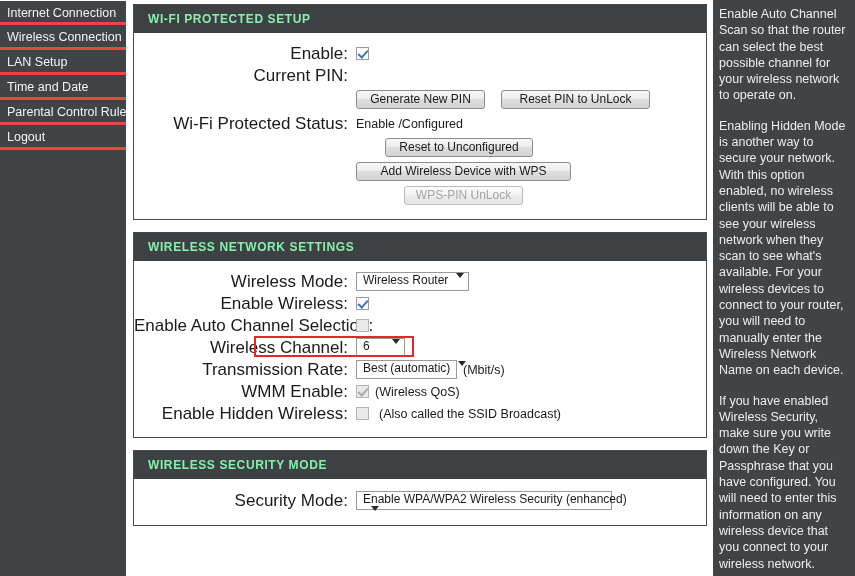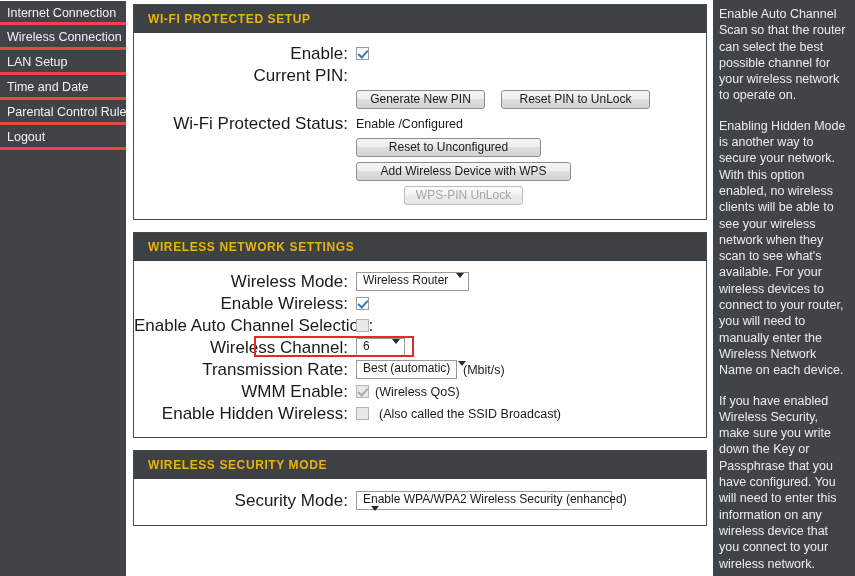"WI-FI PROTECTED SETUP" .panel-header { color: #eab308 -> #86efac }
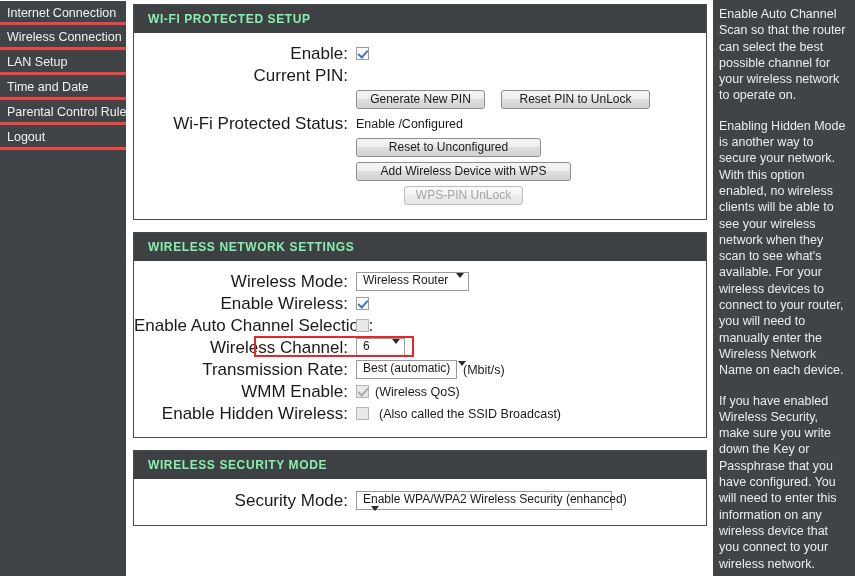"Reset to Unconfigured" button.btn { margin-left: none -> 29px; width: 185px -> 148px }
